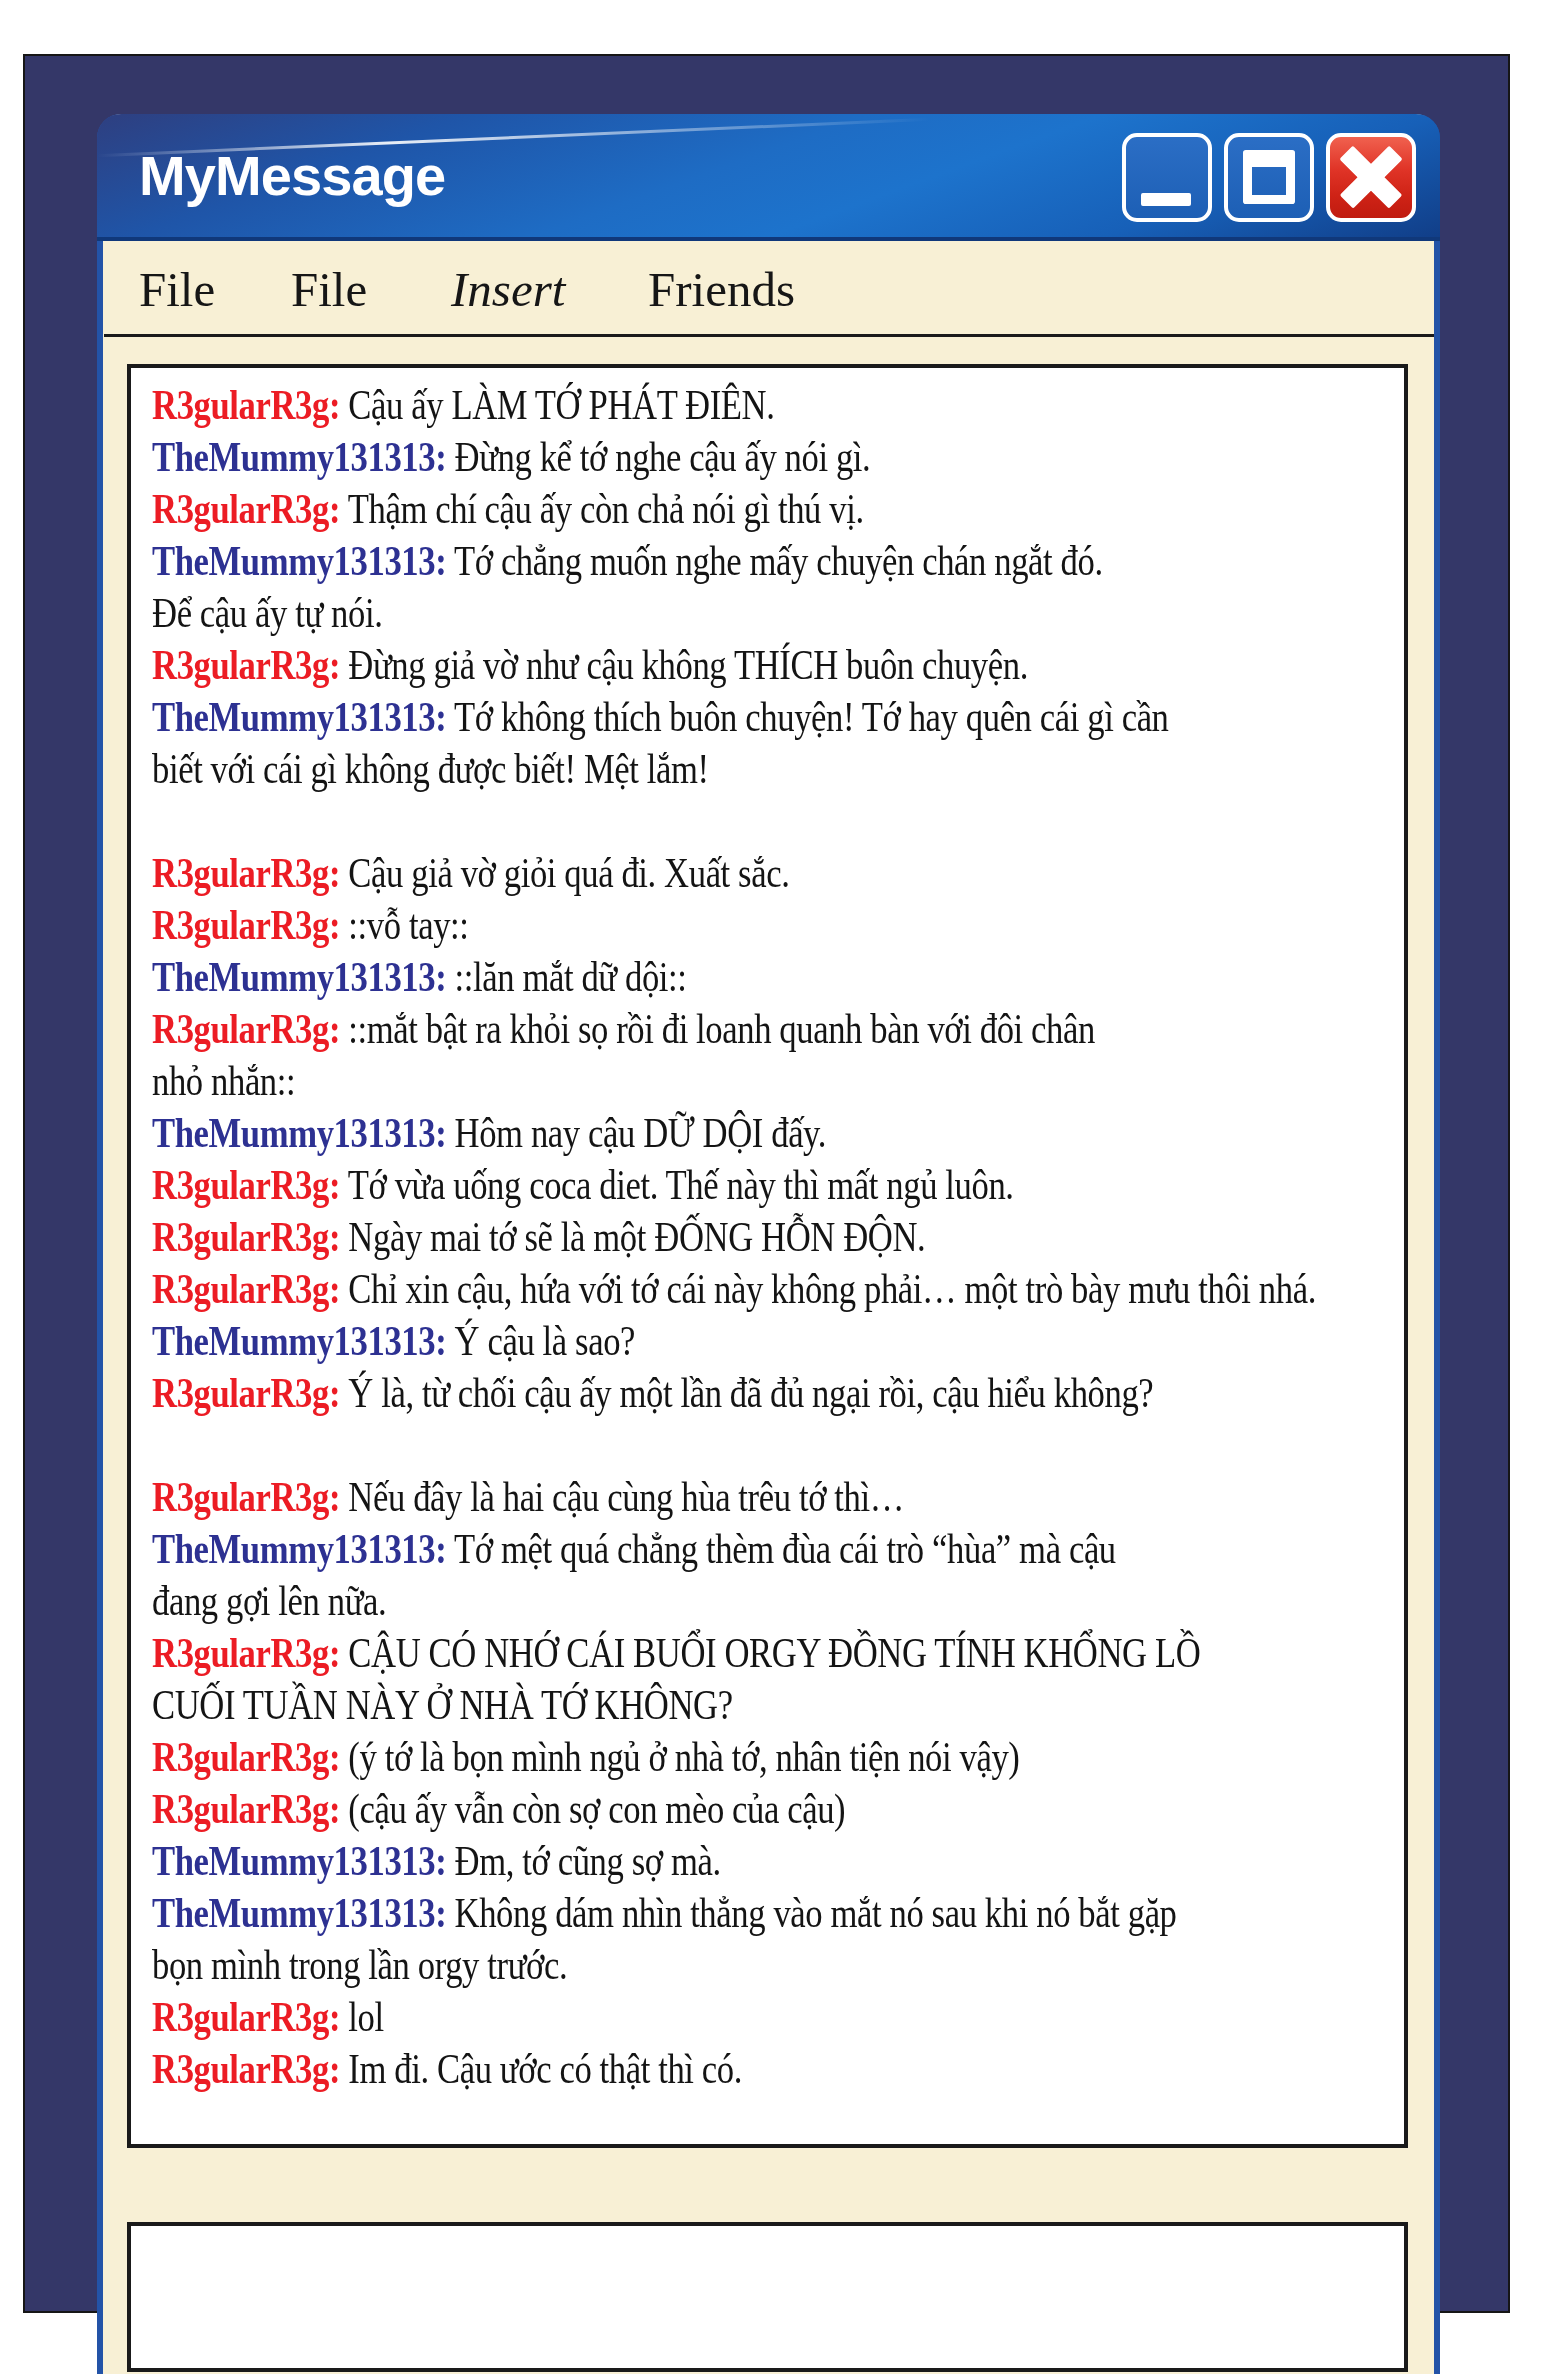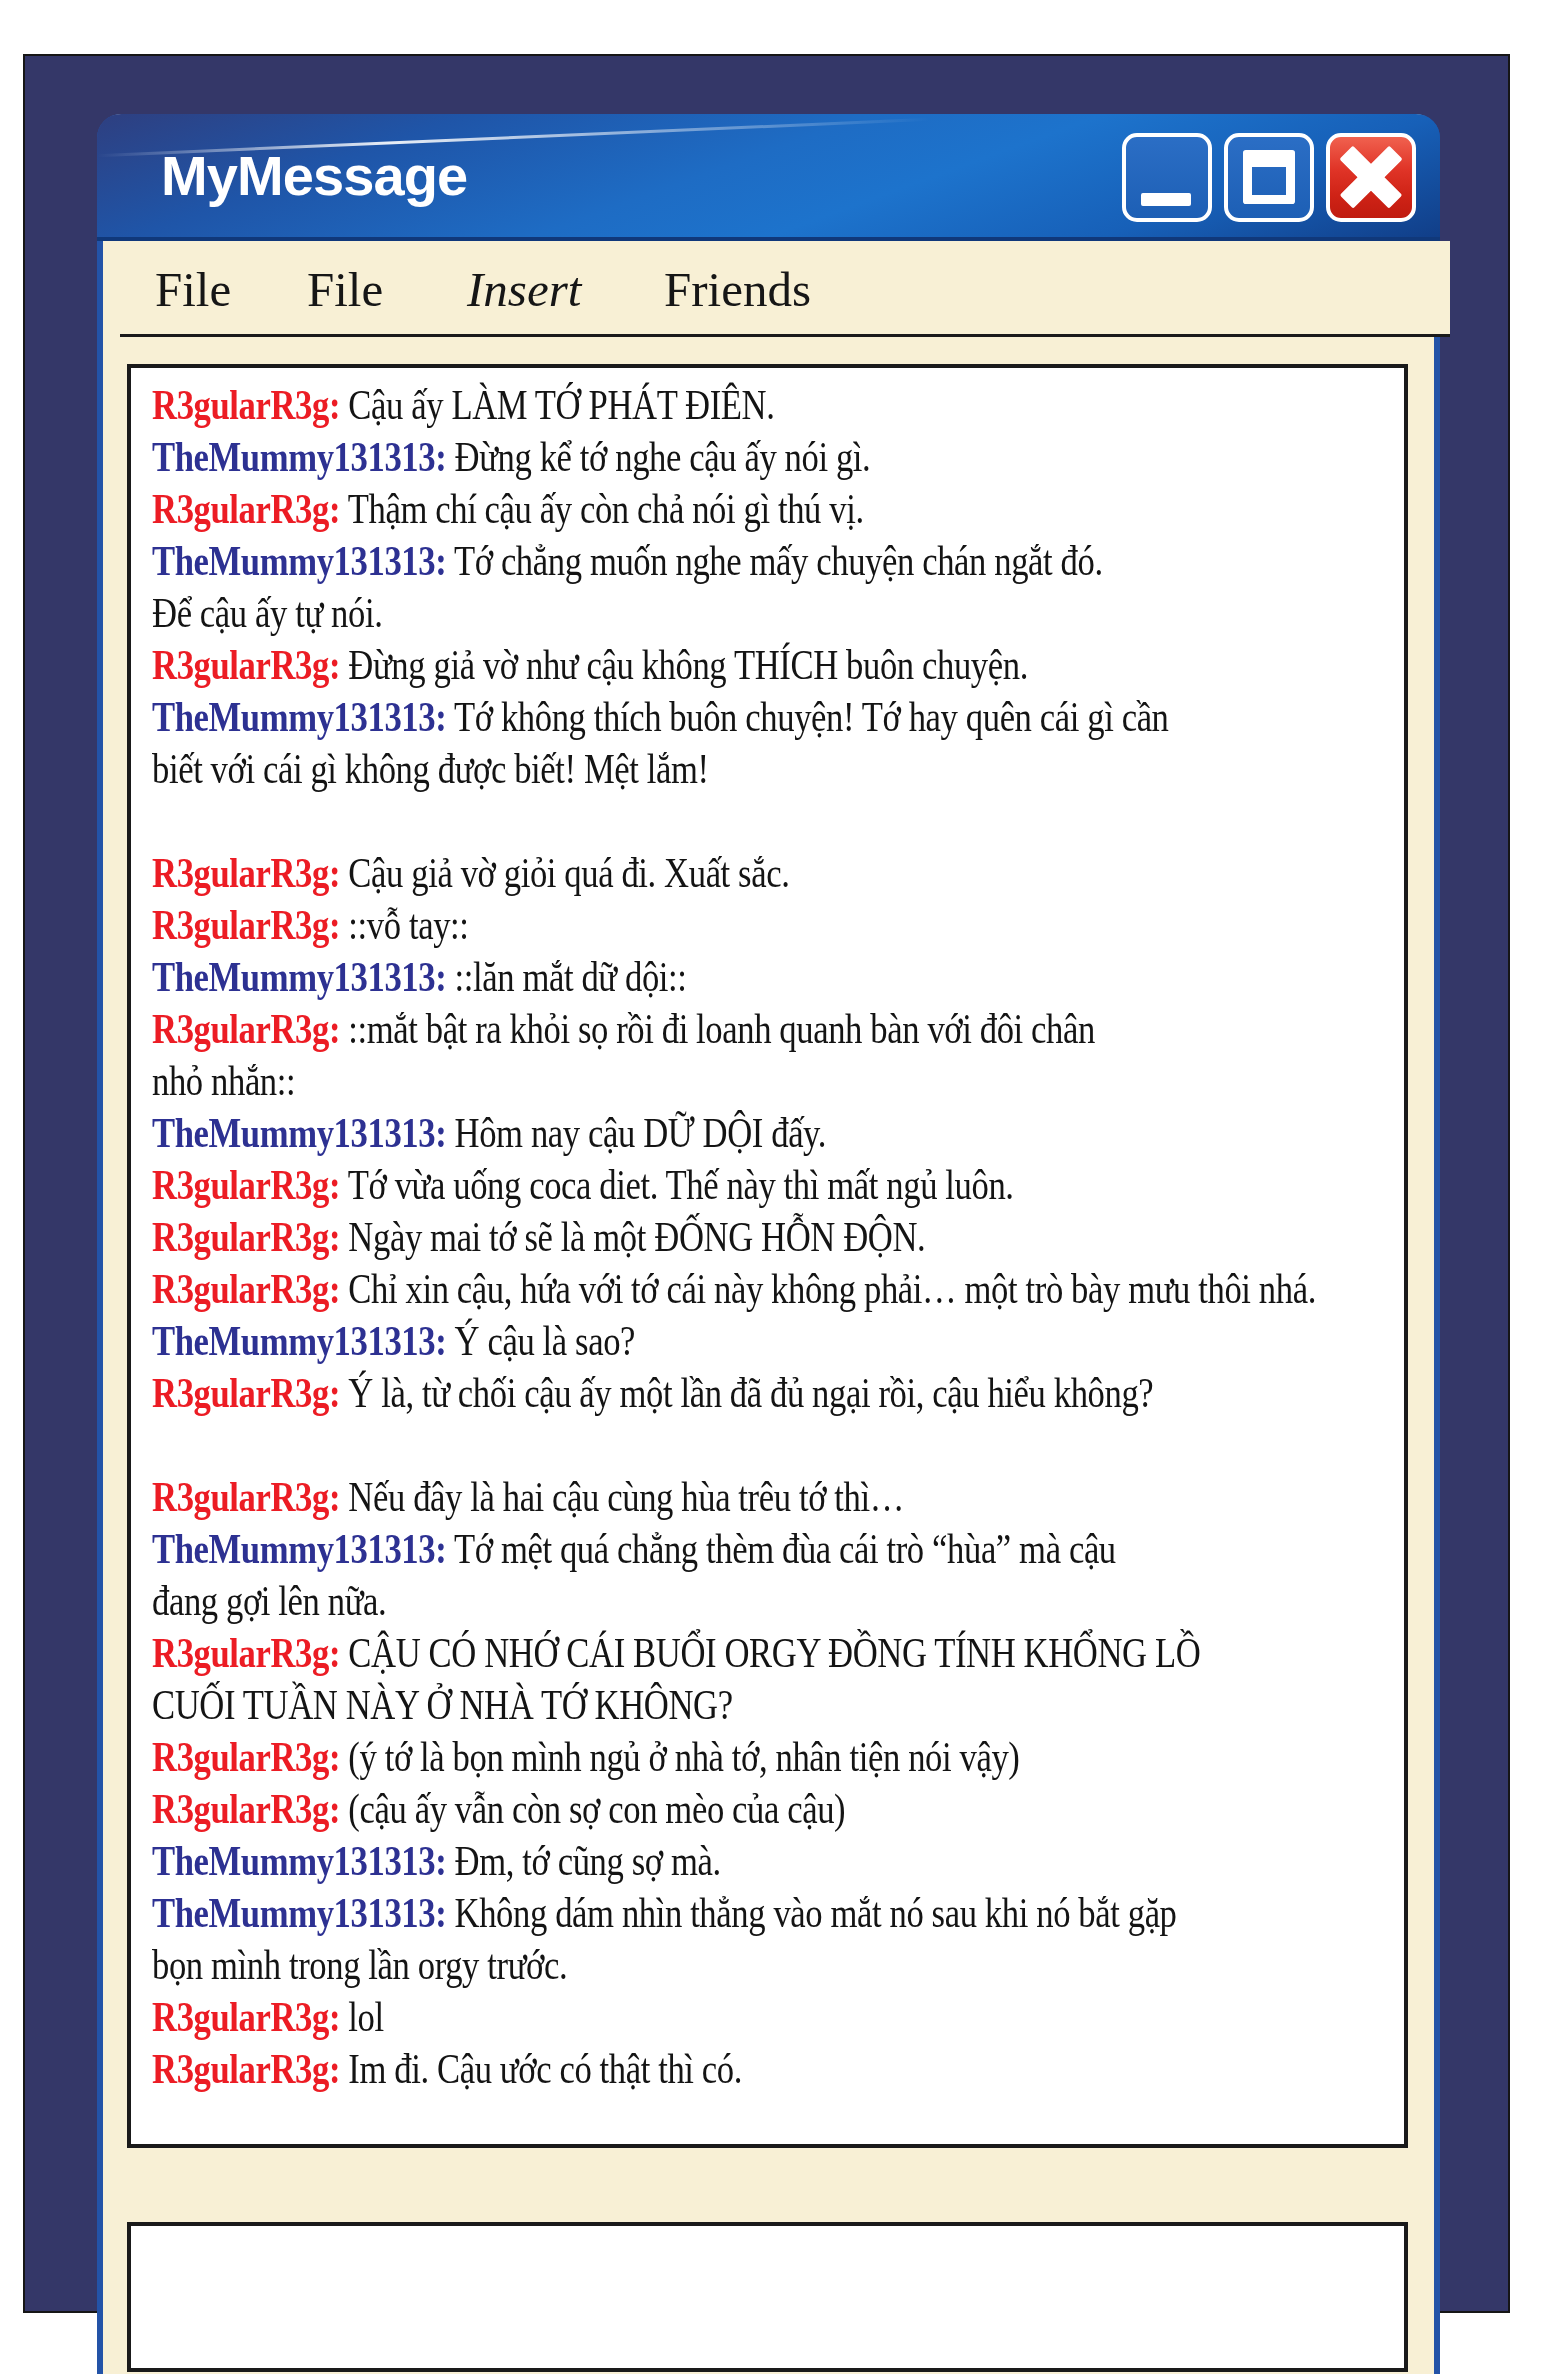"MyMessage" #titlebar { padding-left: 22px -> none }
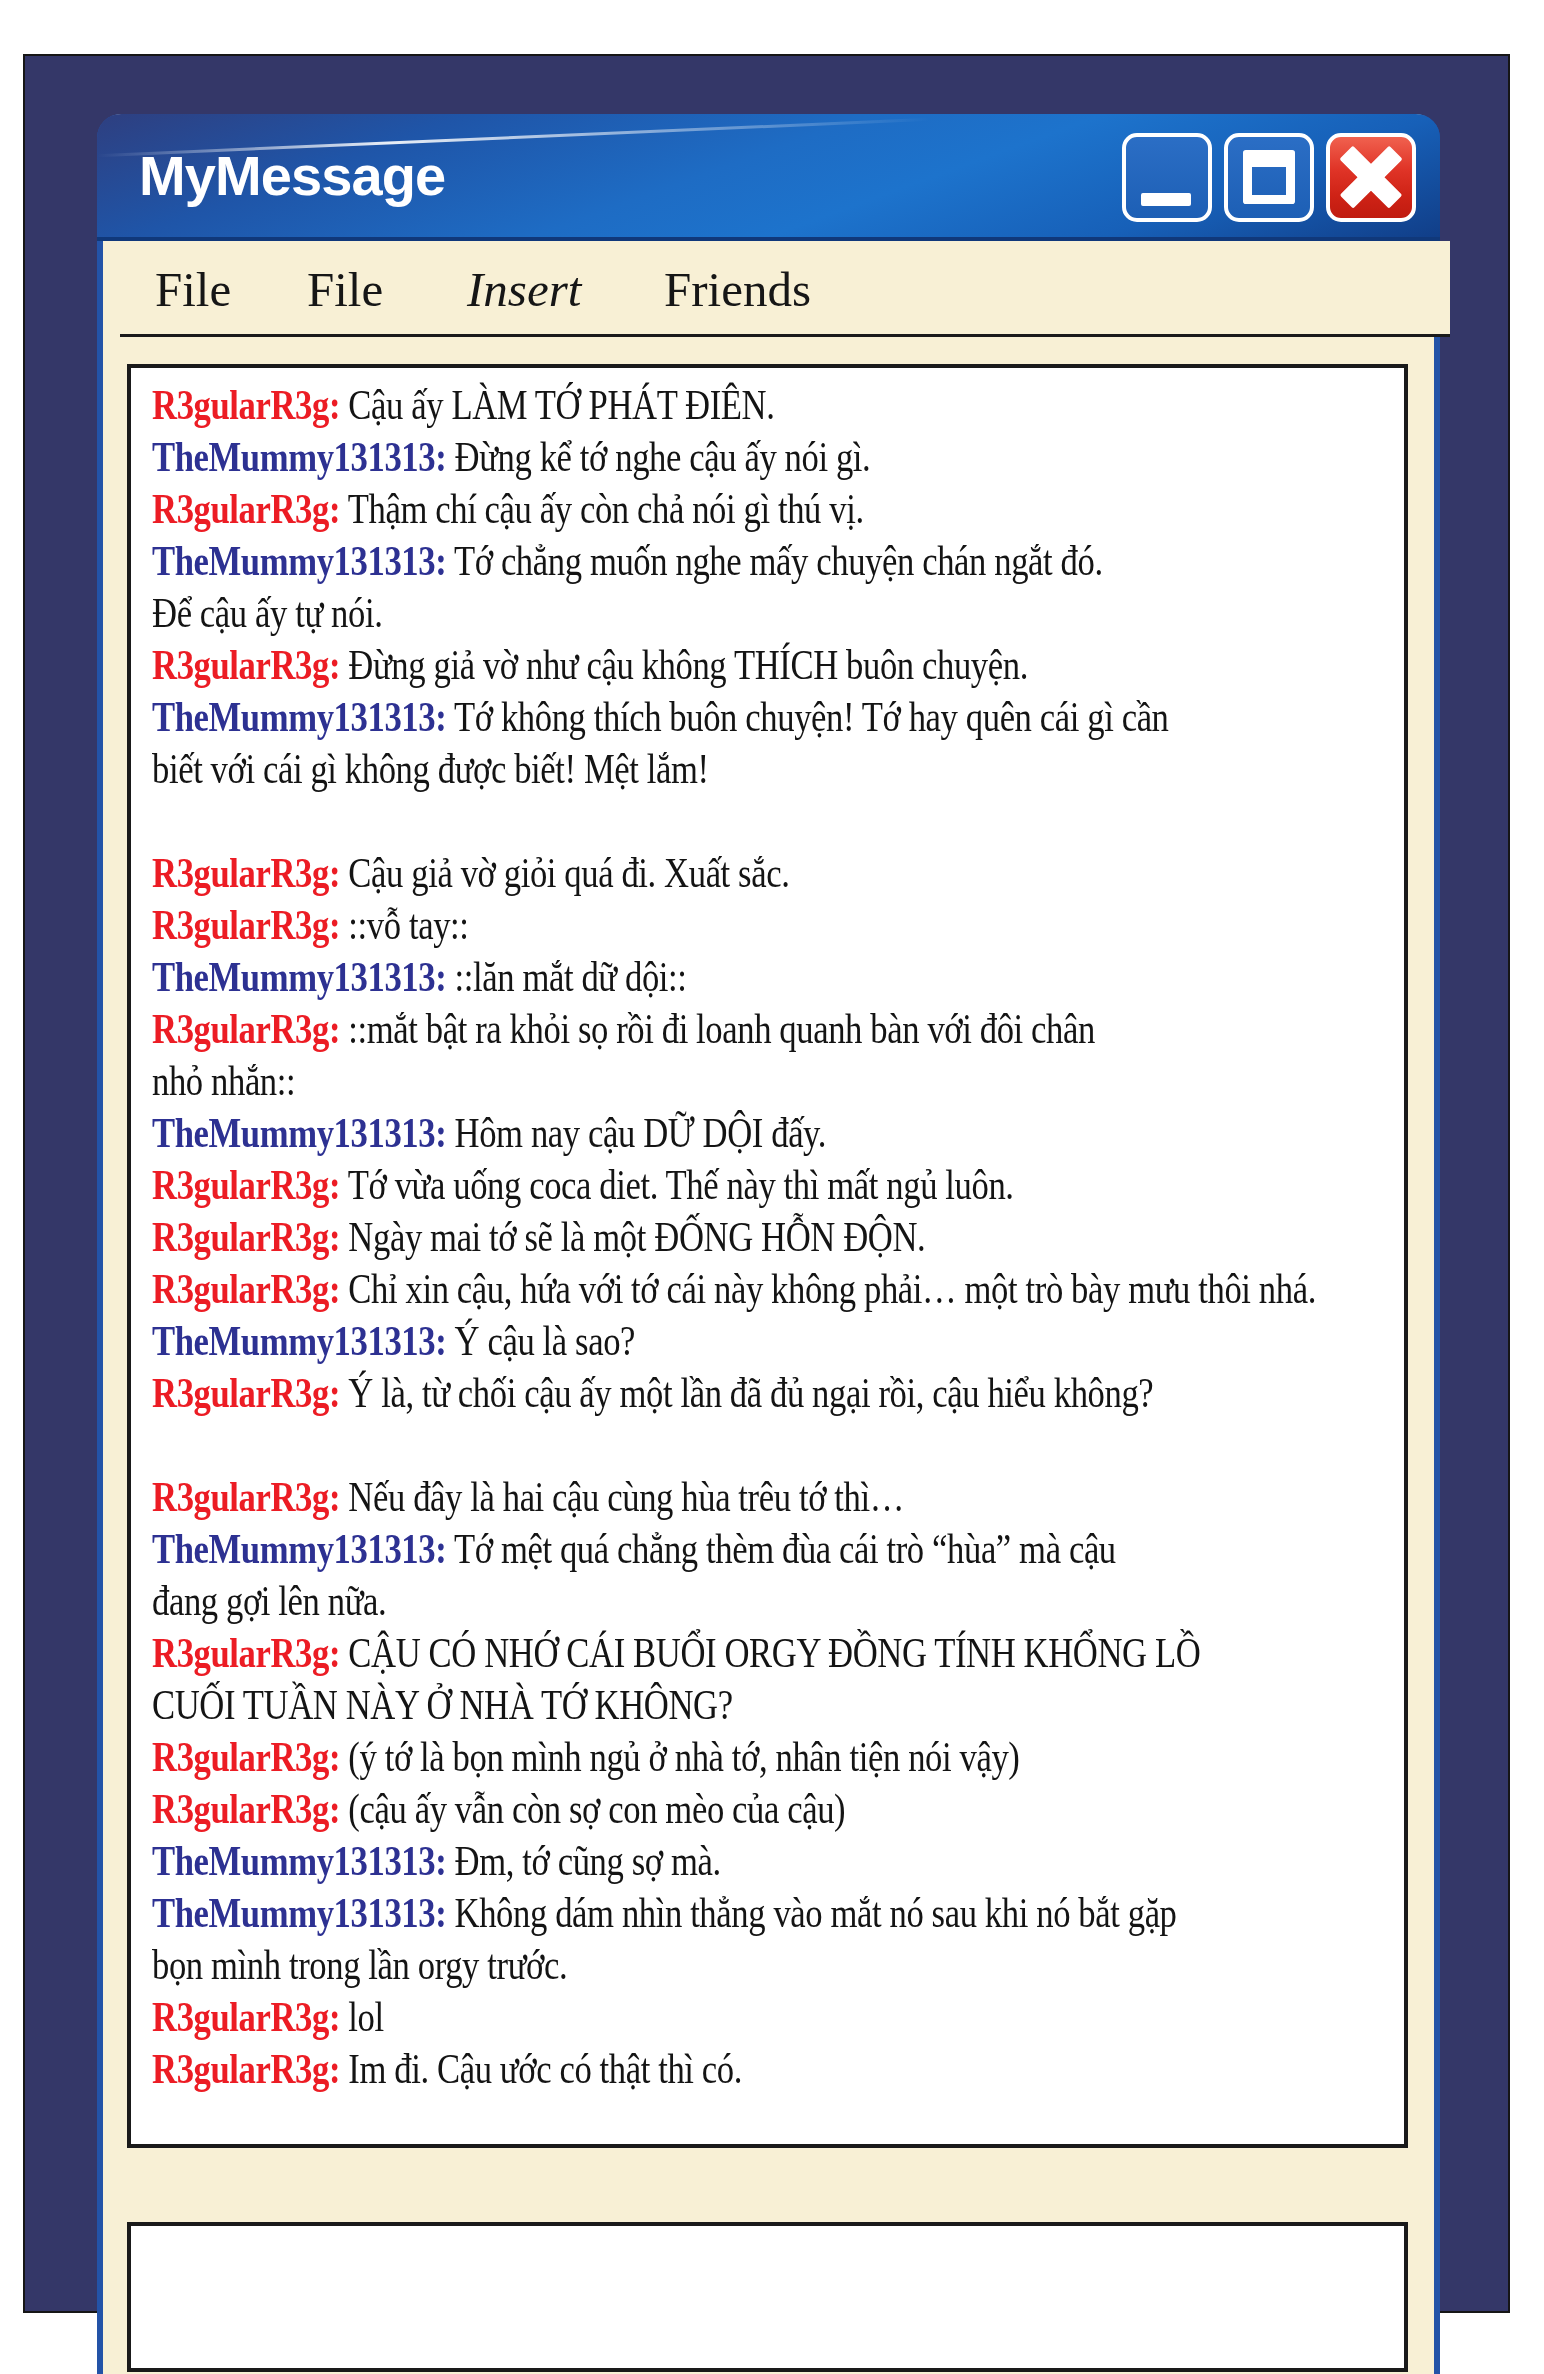"File" #menubar { left: 120px -> 104px }
